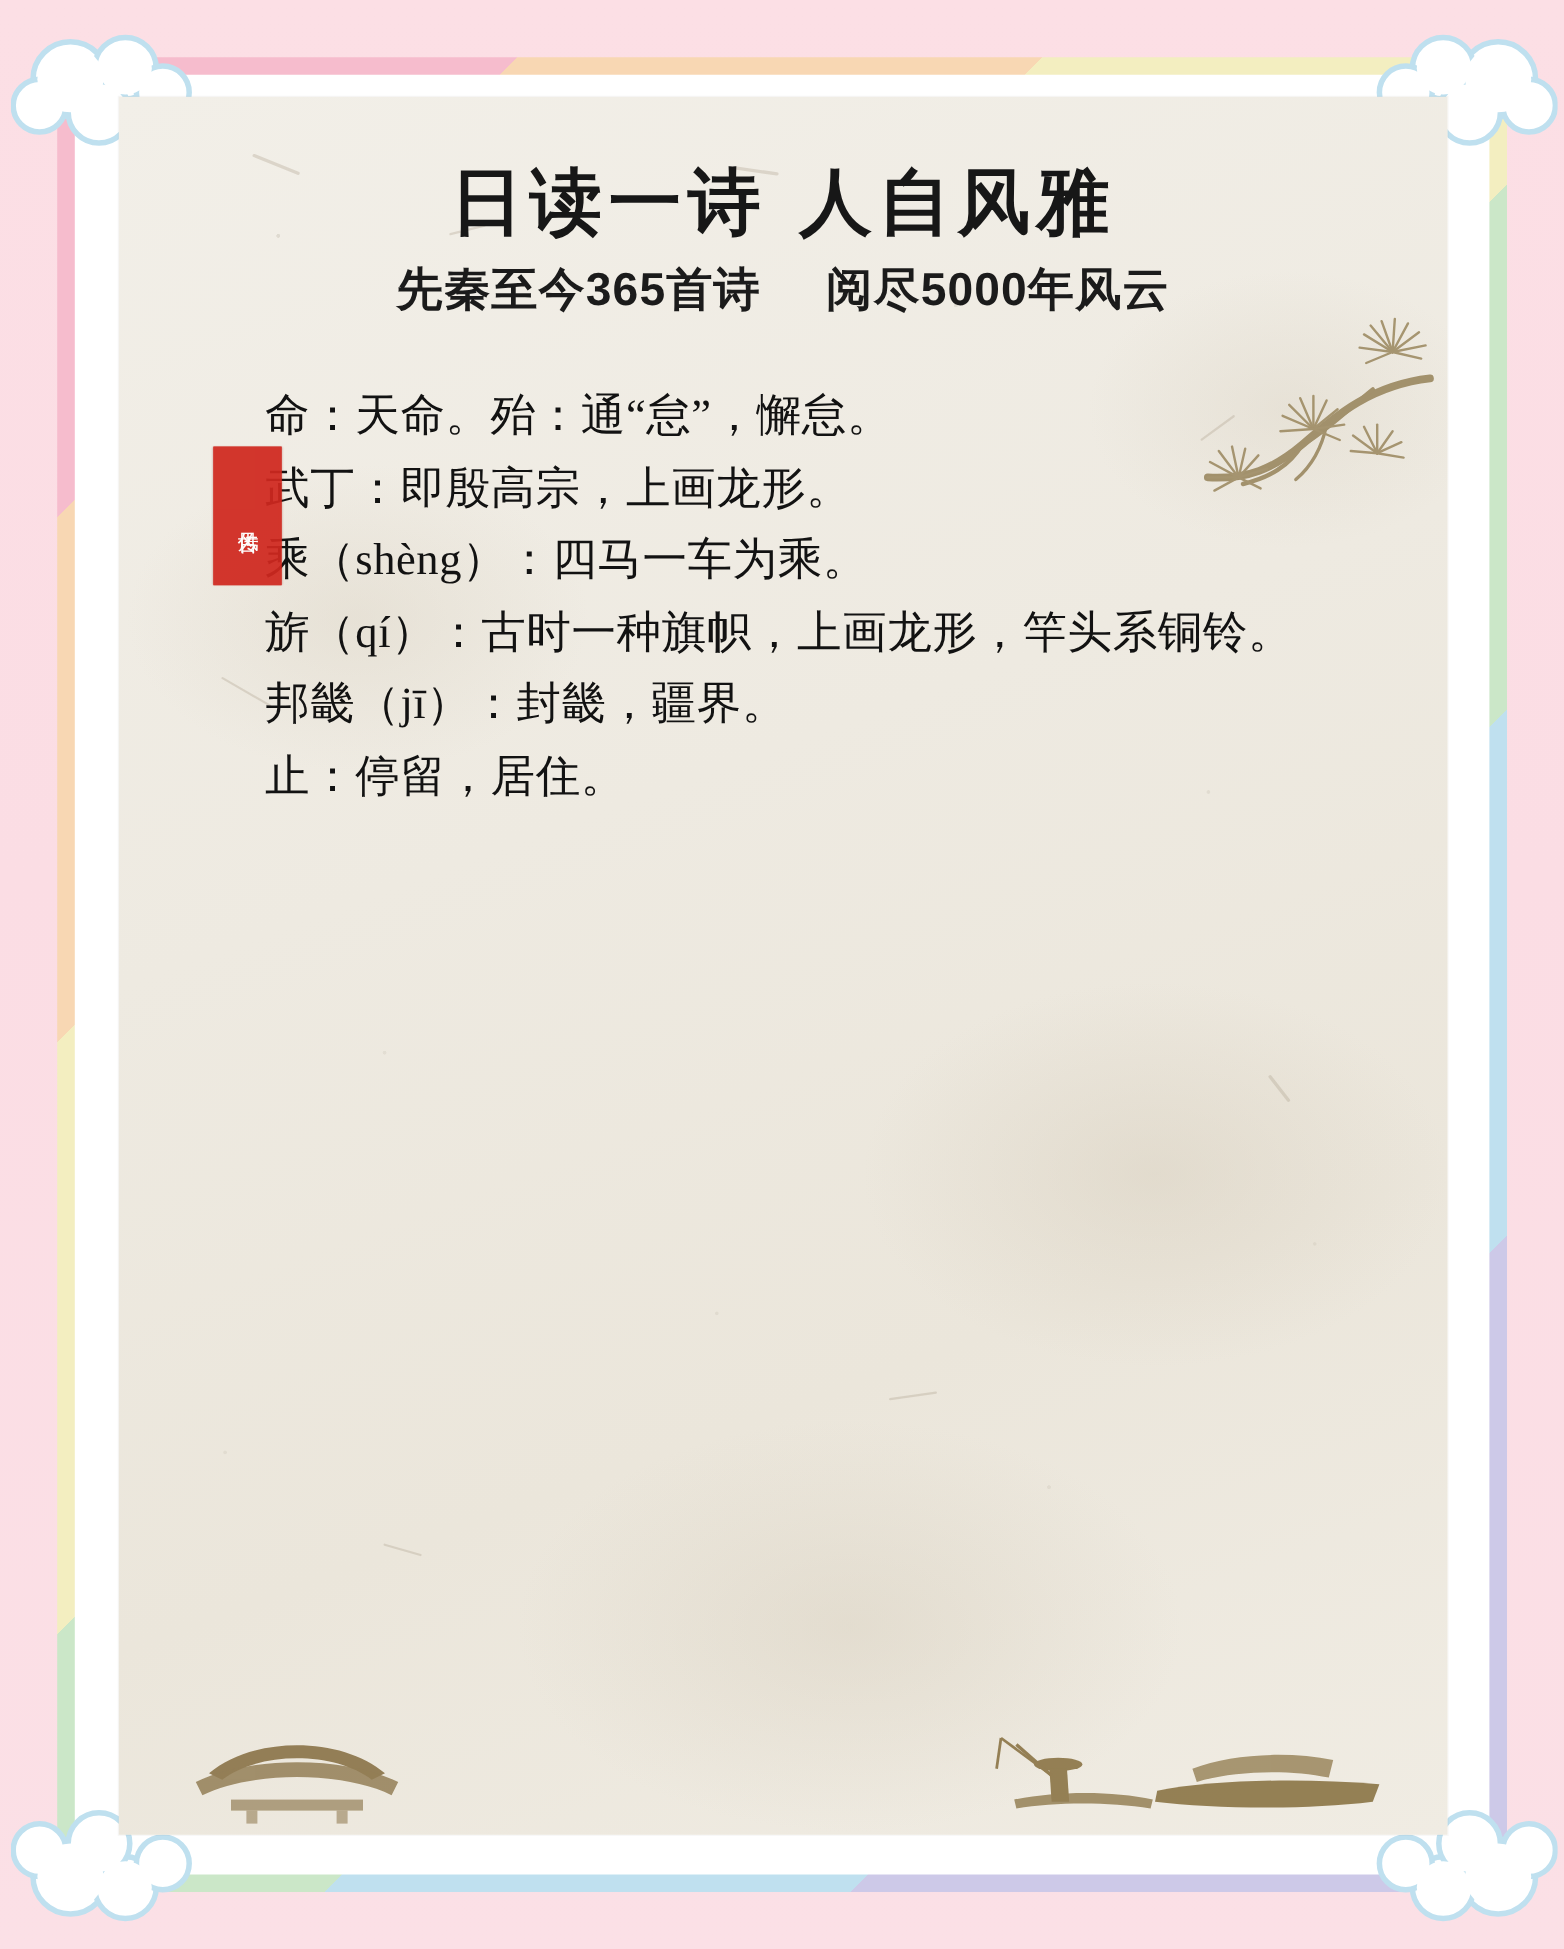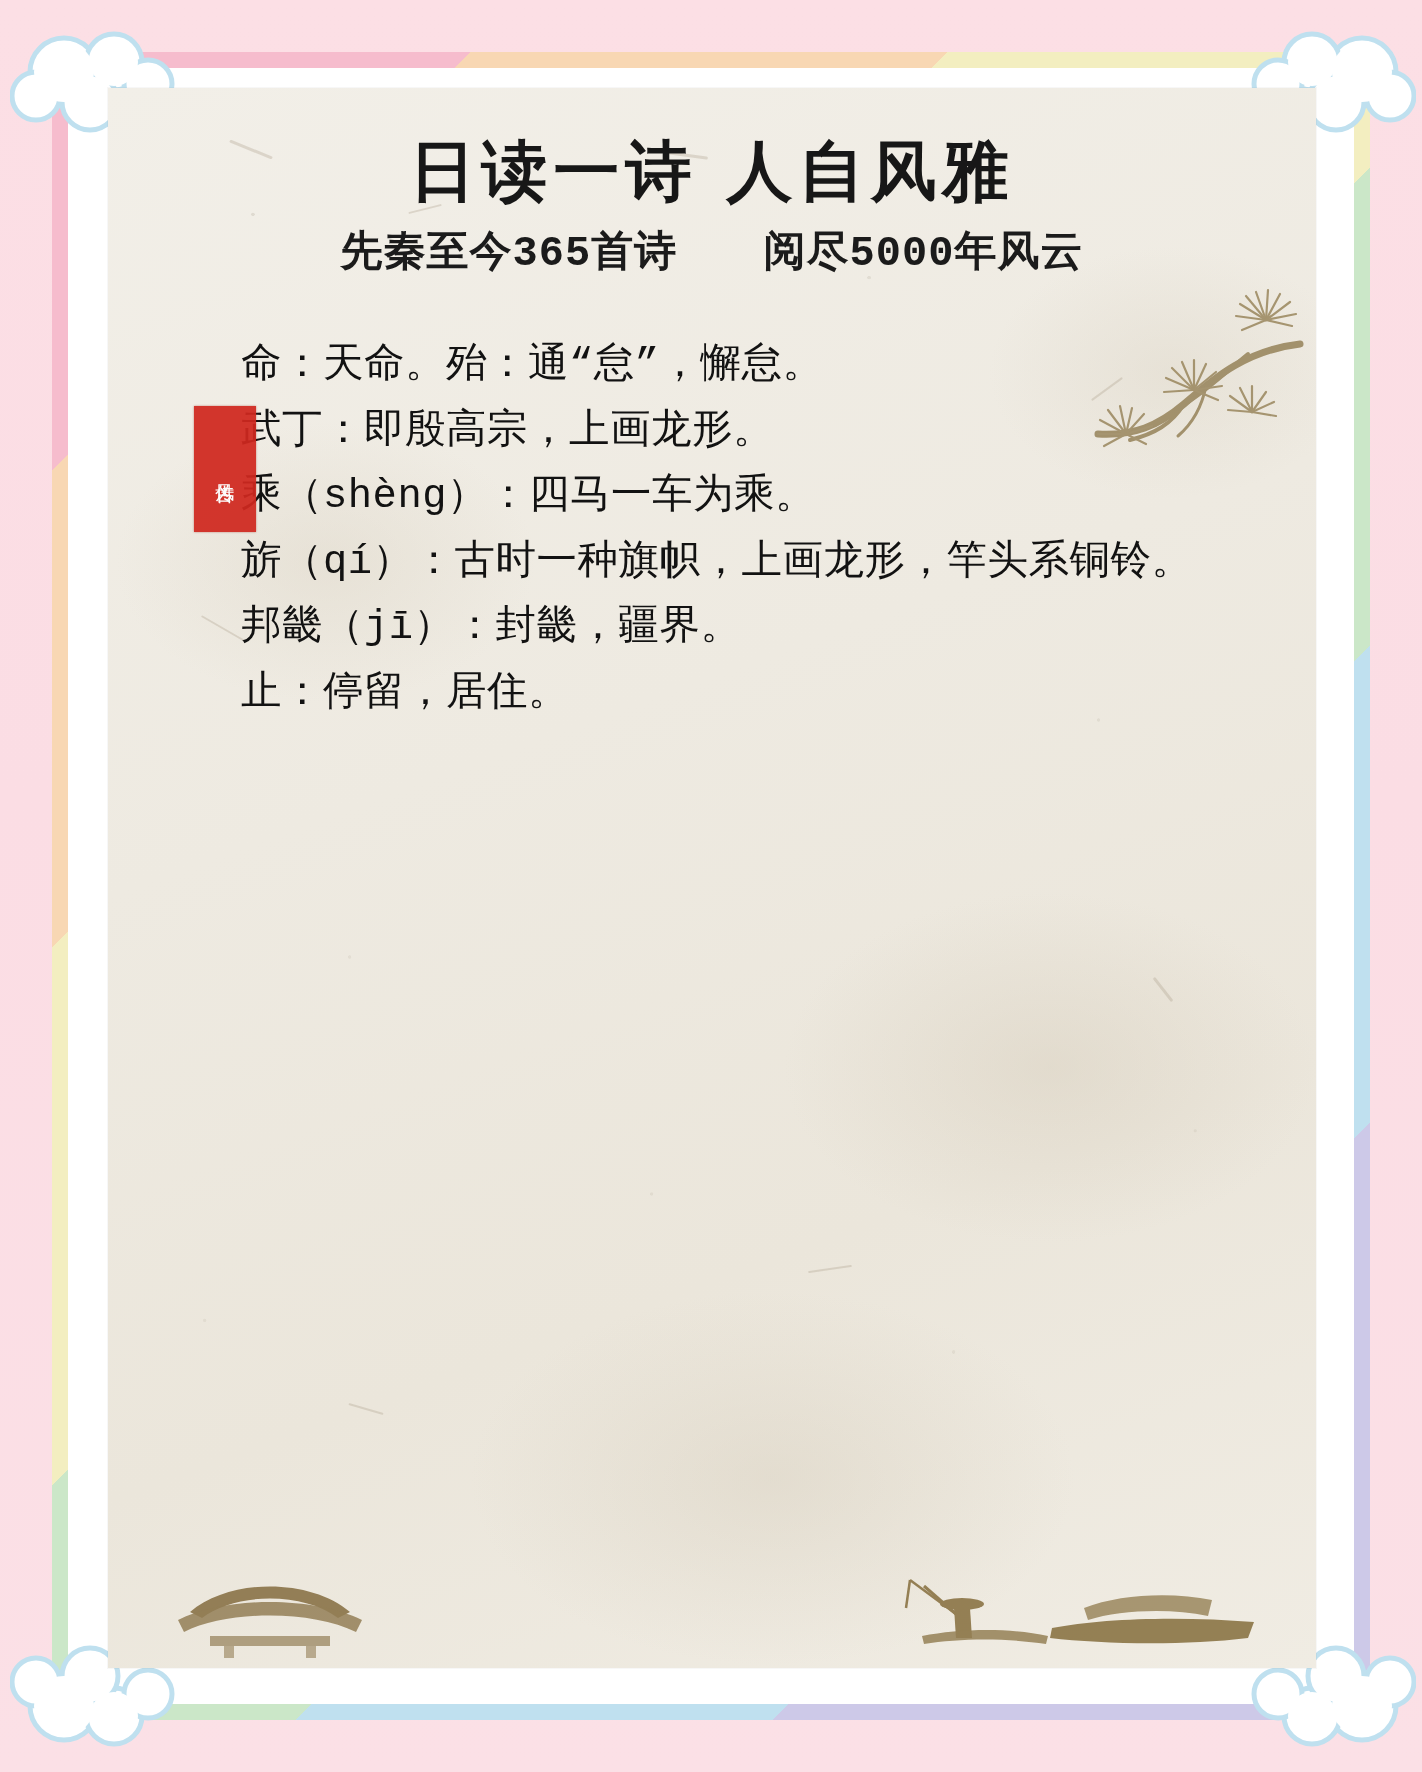"日读一诗 人自风雅" .header { padding-top: 48px -> 60px }
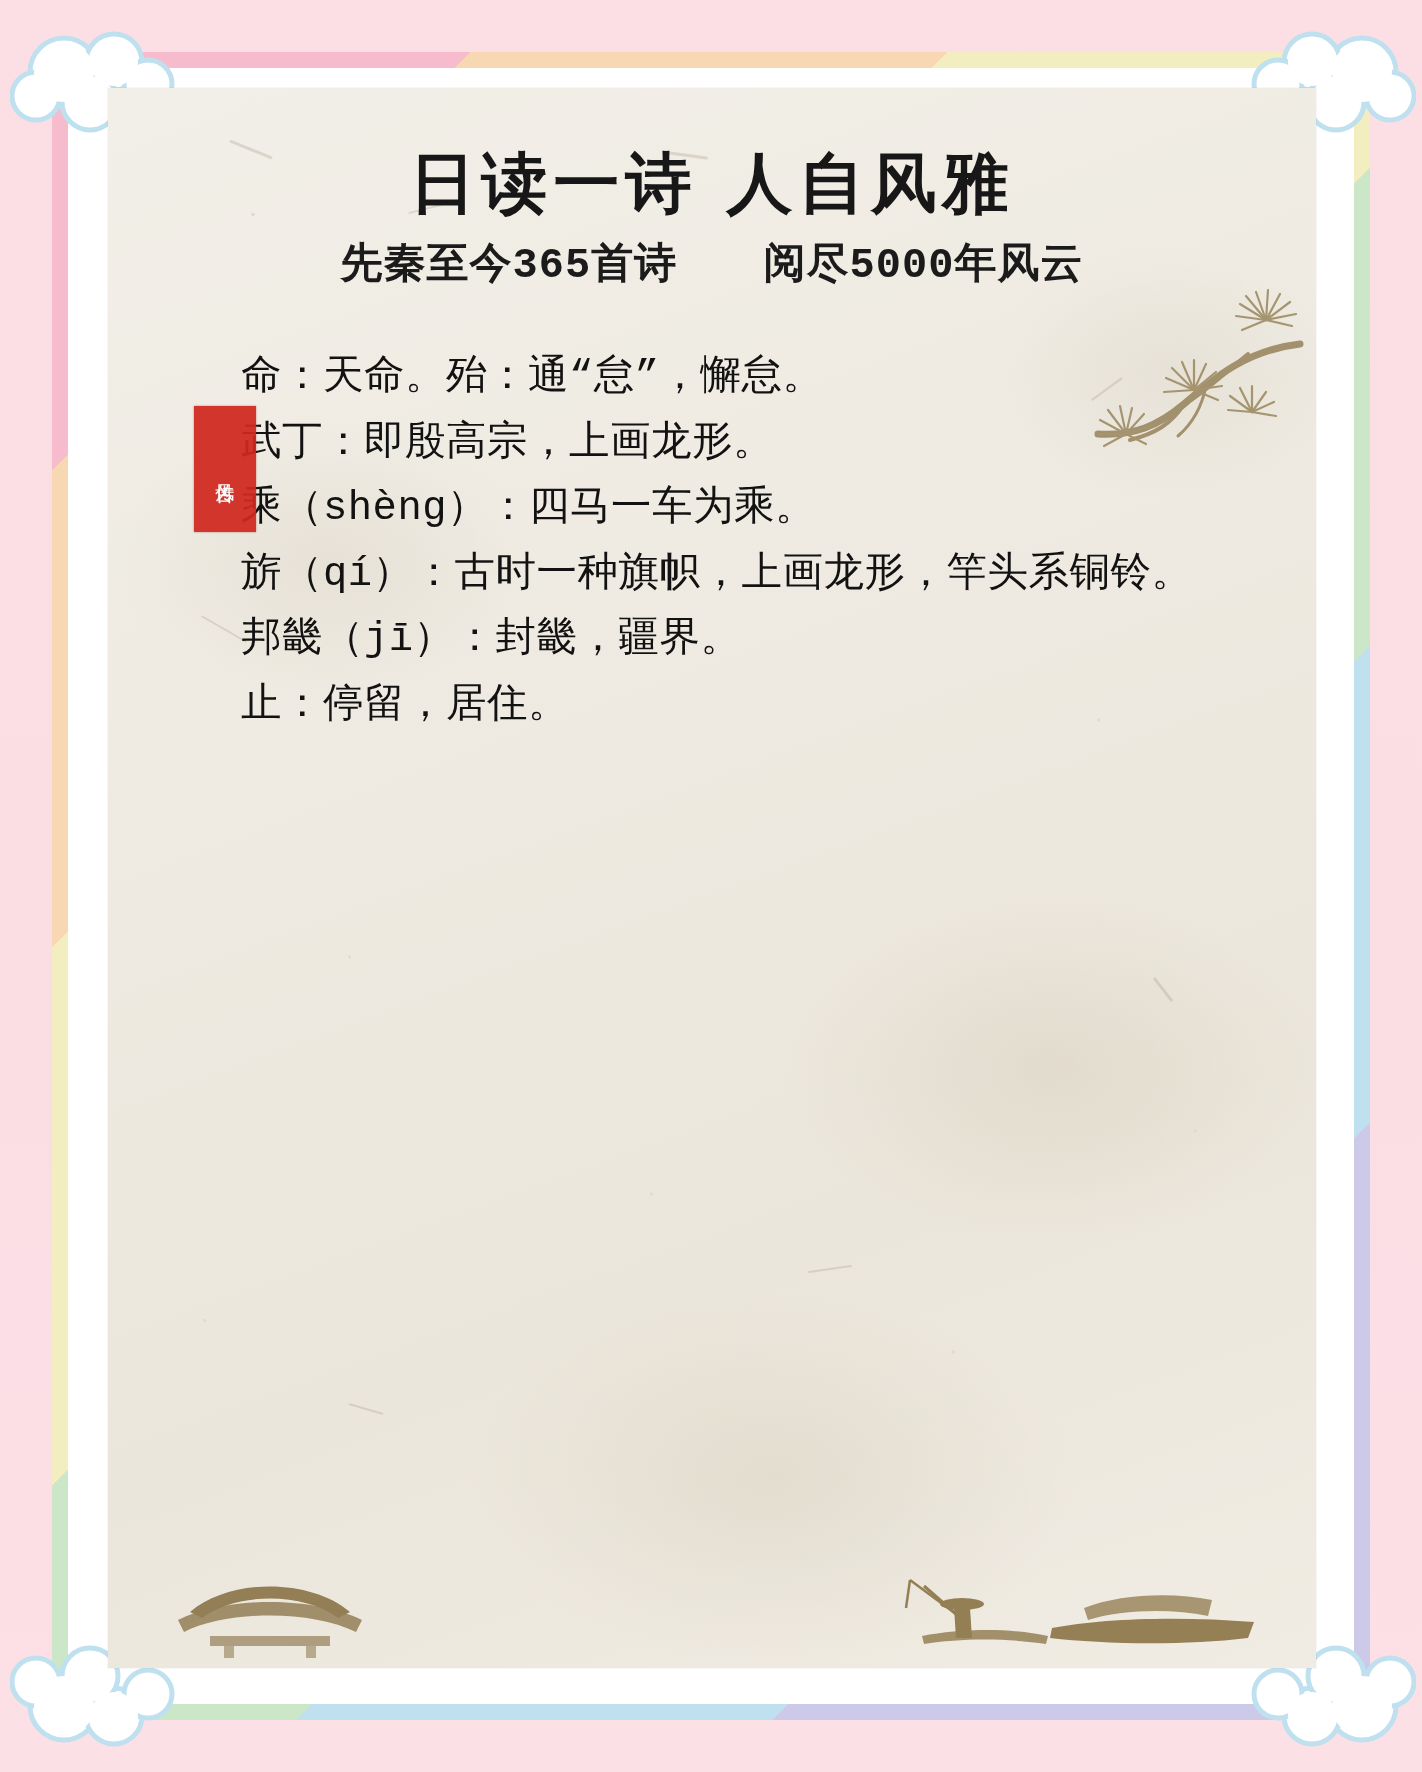"先秦至今365首诗 阅尽5000年风云" .sub-title { font-family: Liberation Mono, monospace -> Liberation Sans, sans-serif }
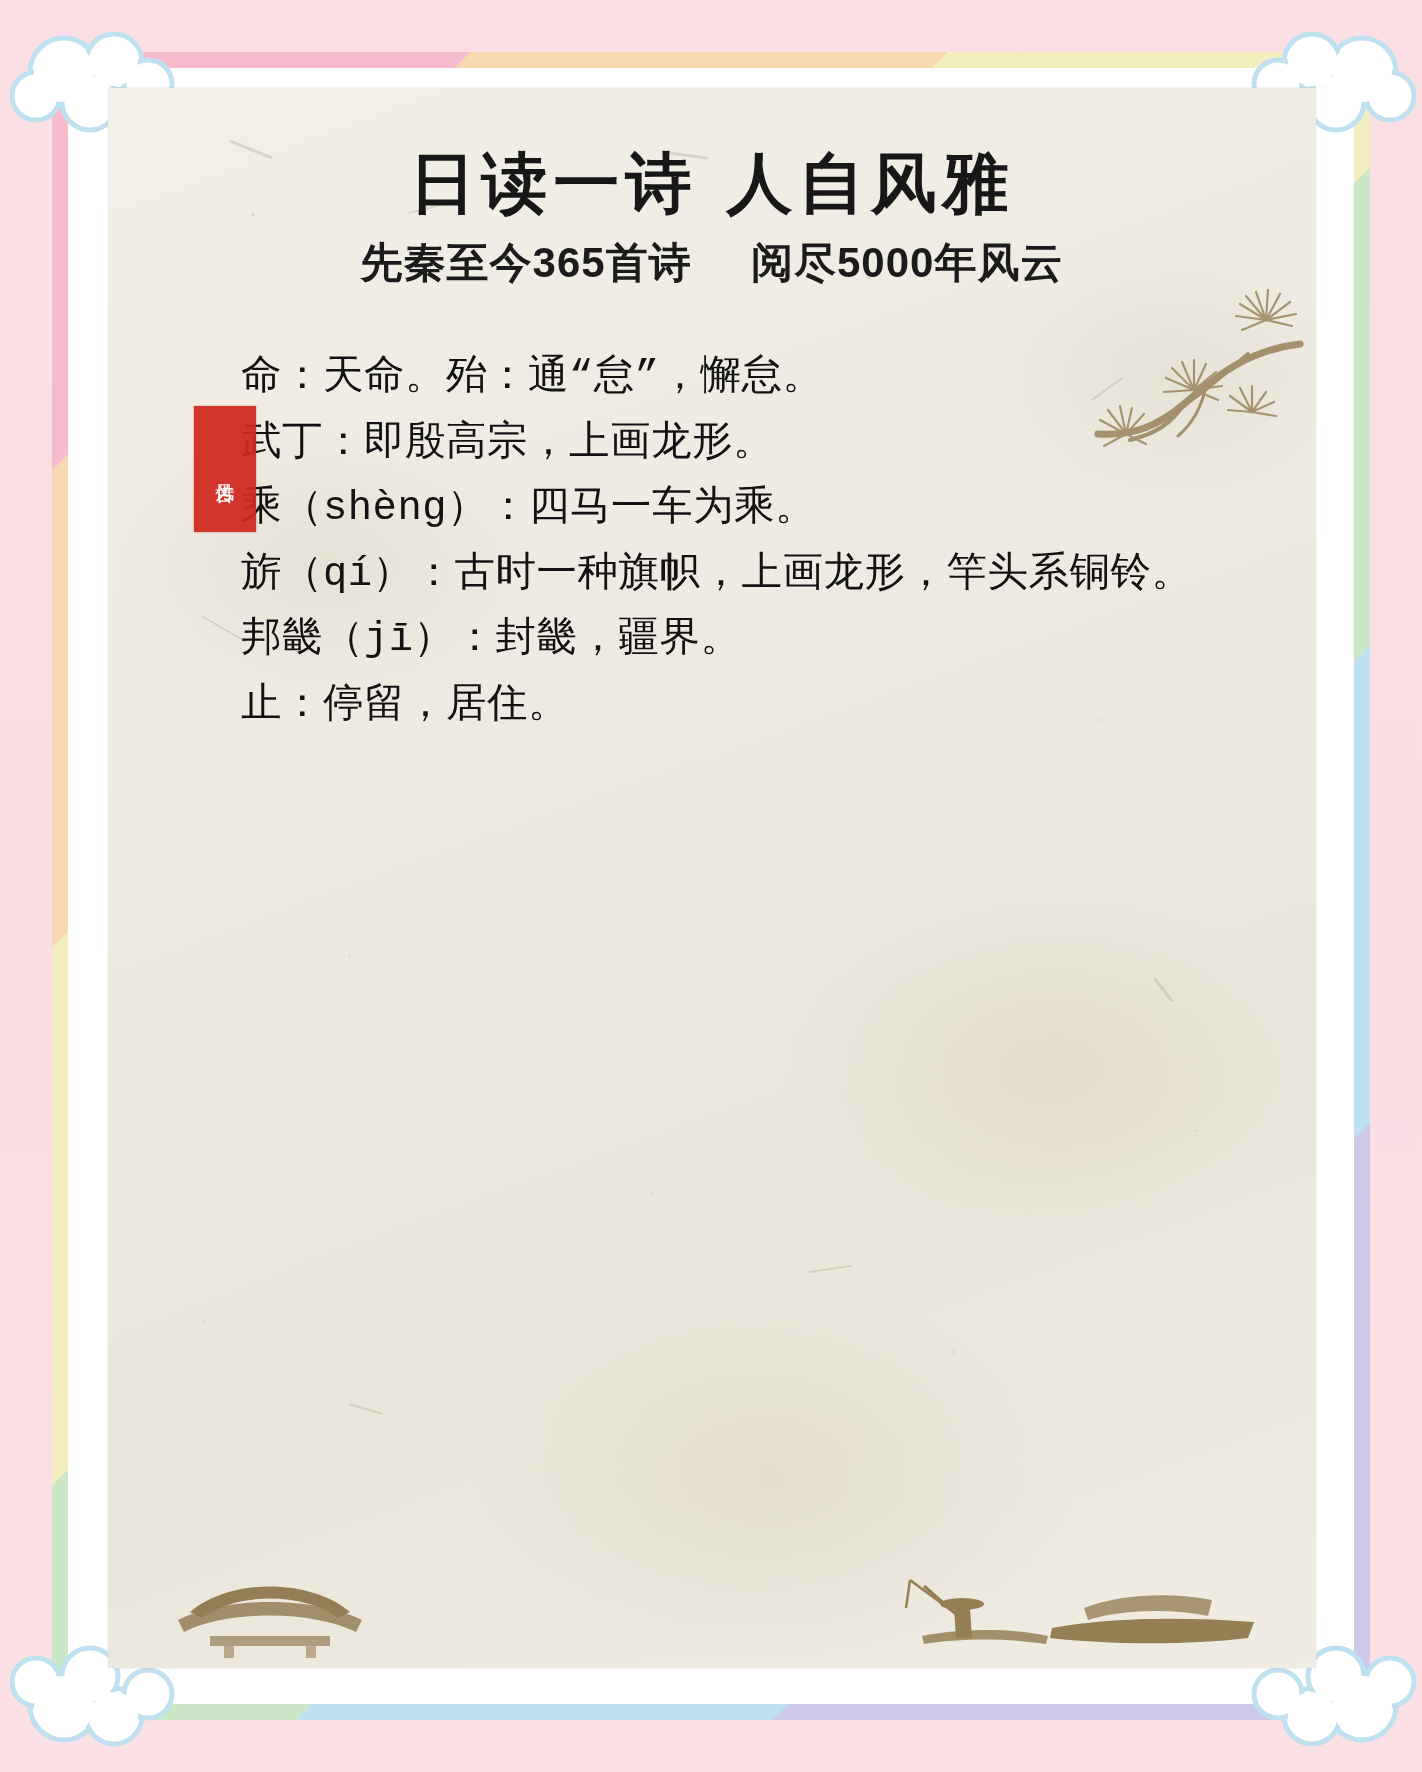"命：天命。殆：通“怠”，懈怠。" .body-text { font-family: Liberation Mono, monospace -> Liberation Serif, serif }
